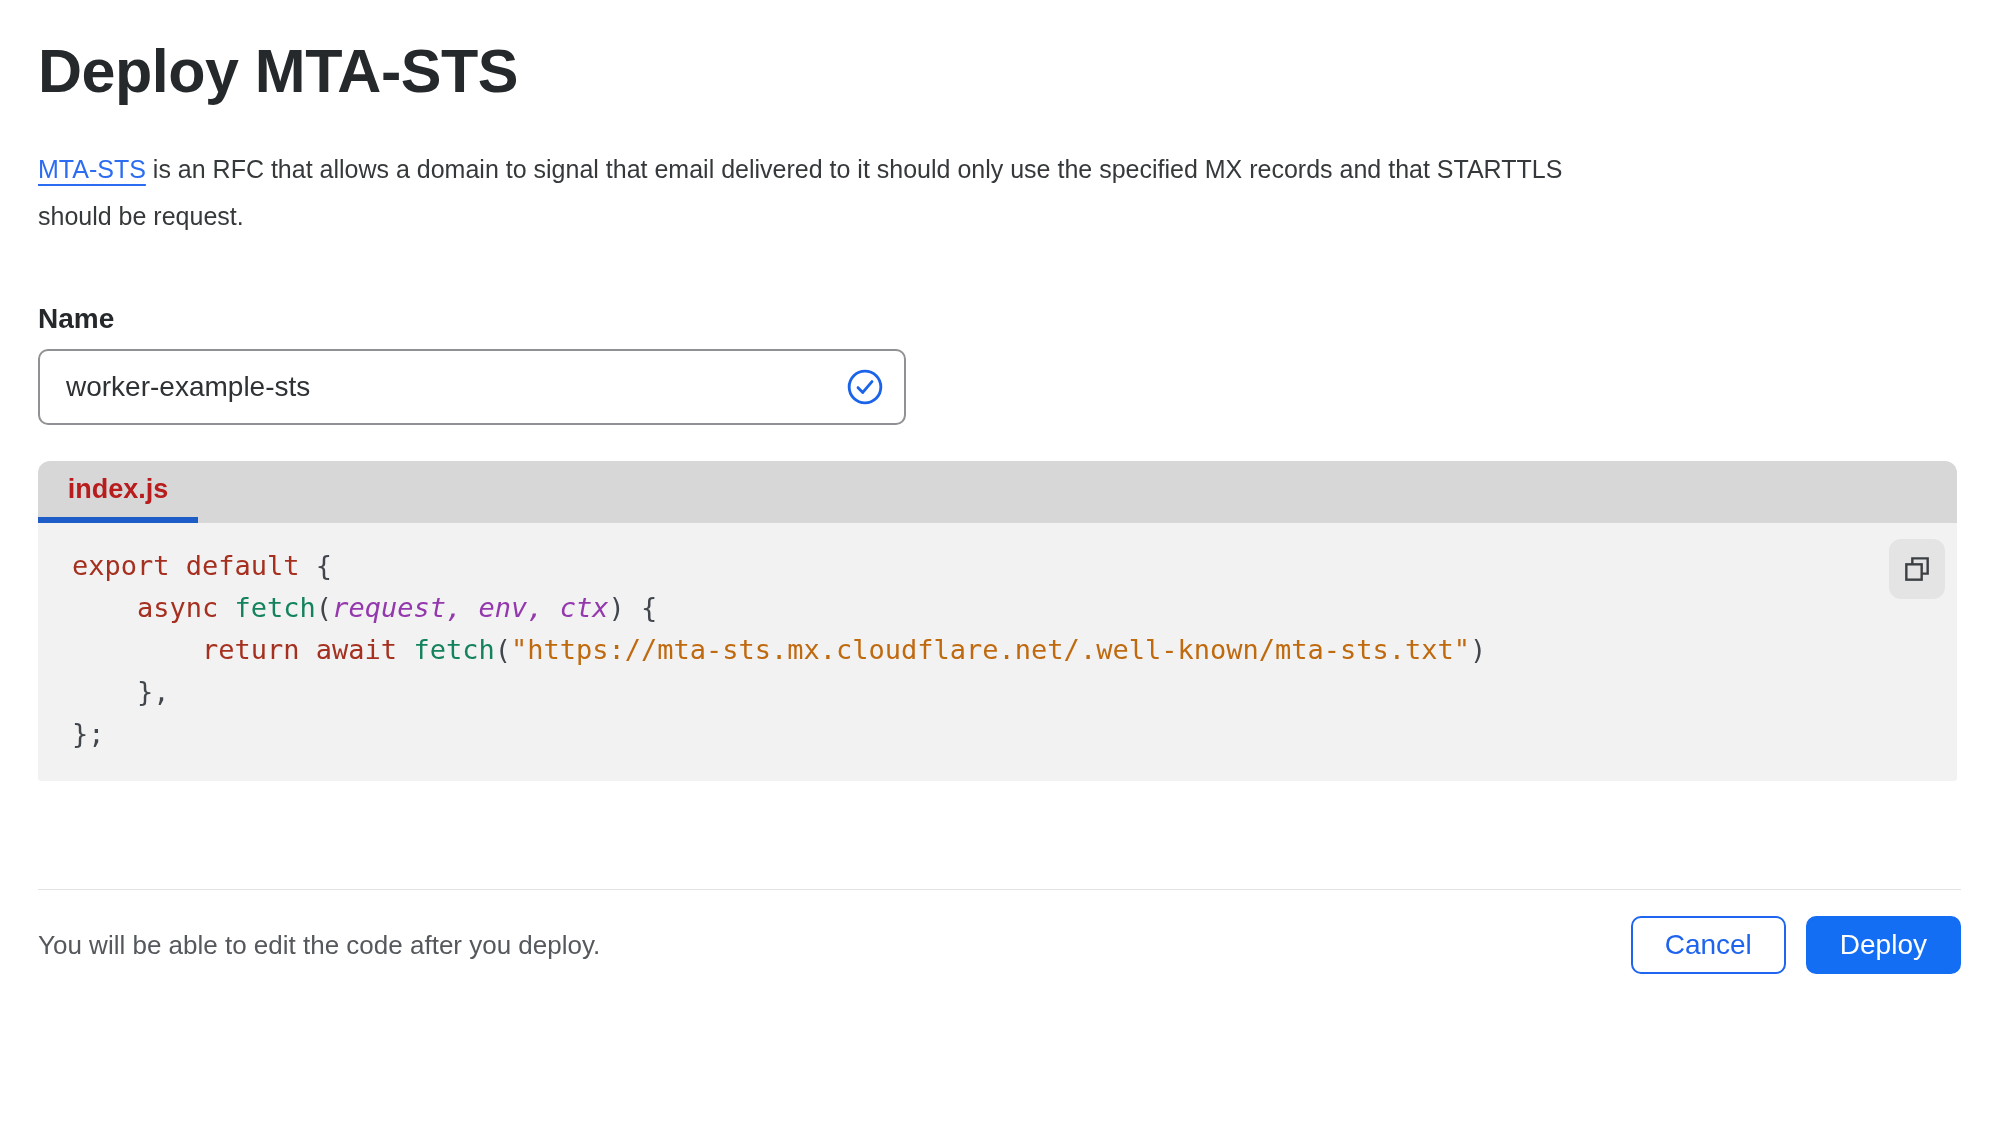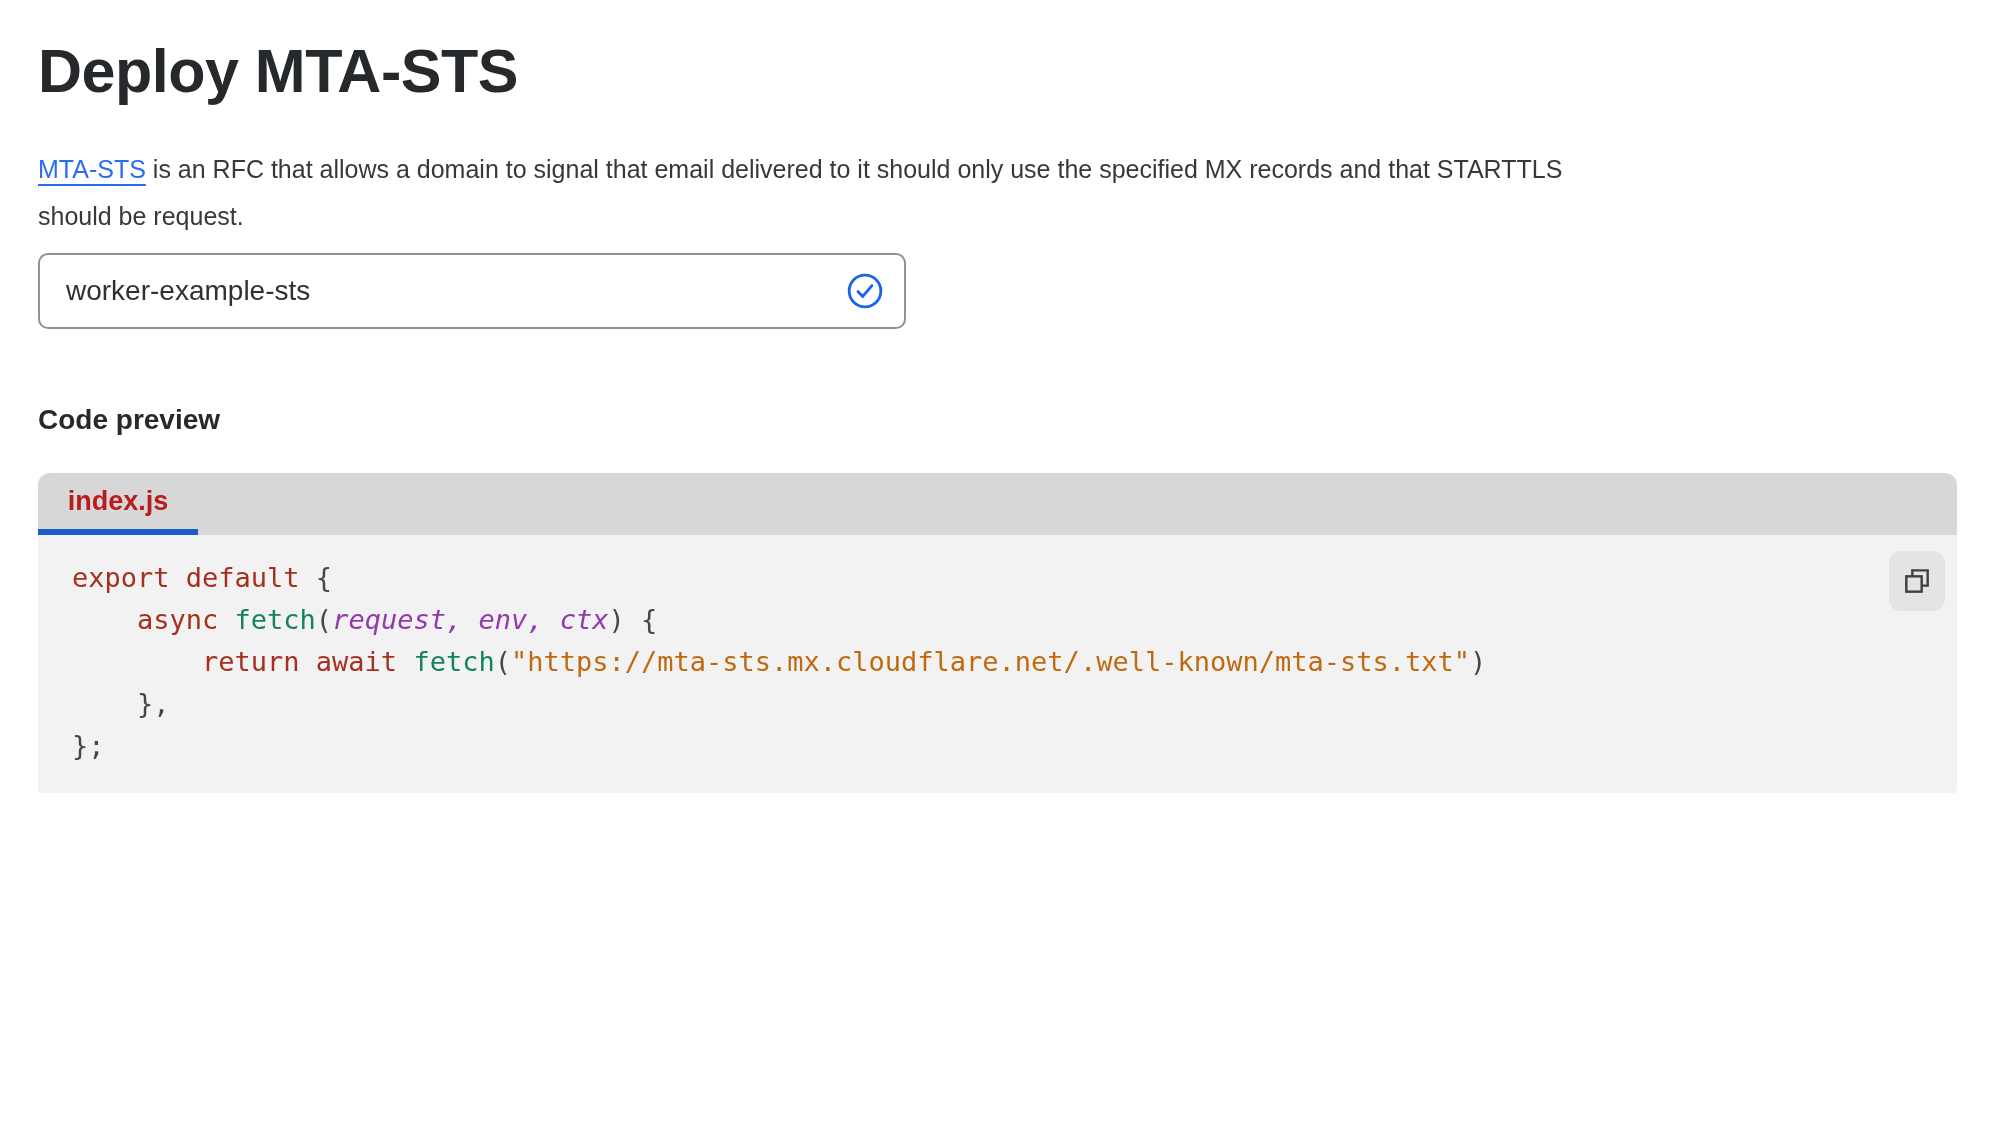"Name" div.field-label { html: none -> <div>Name</div> }
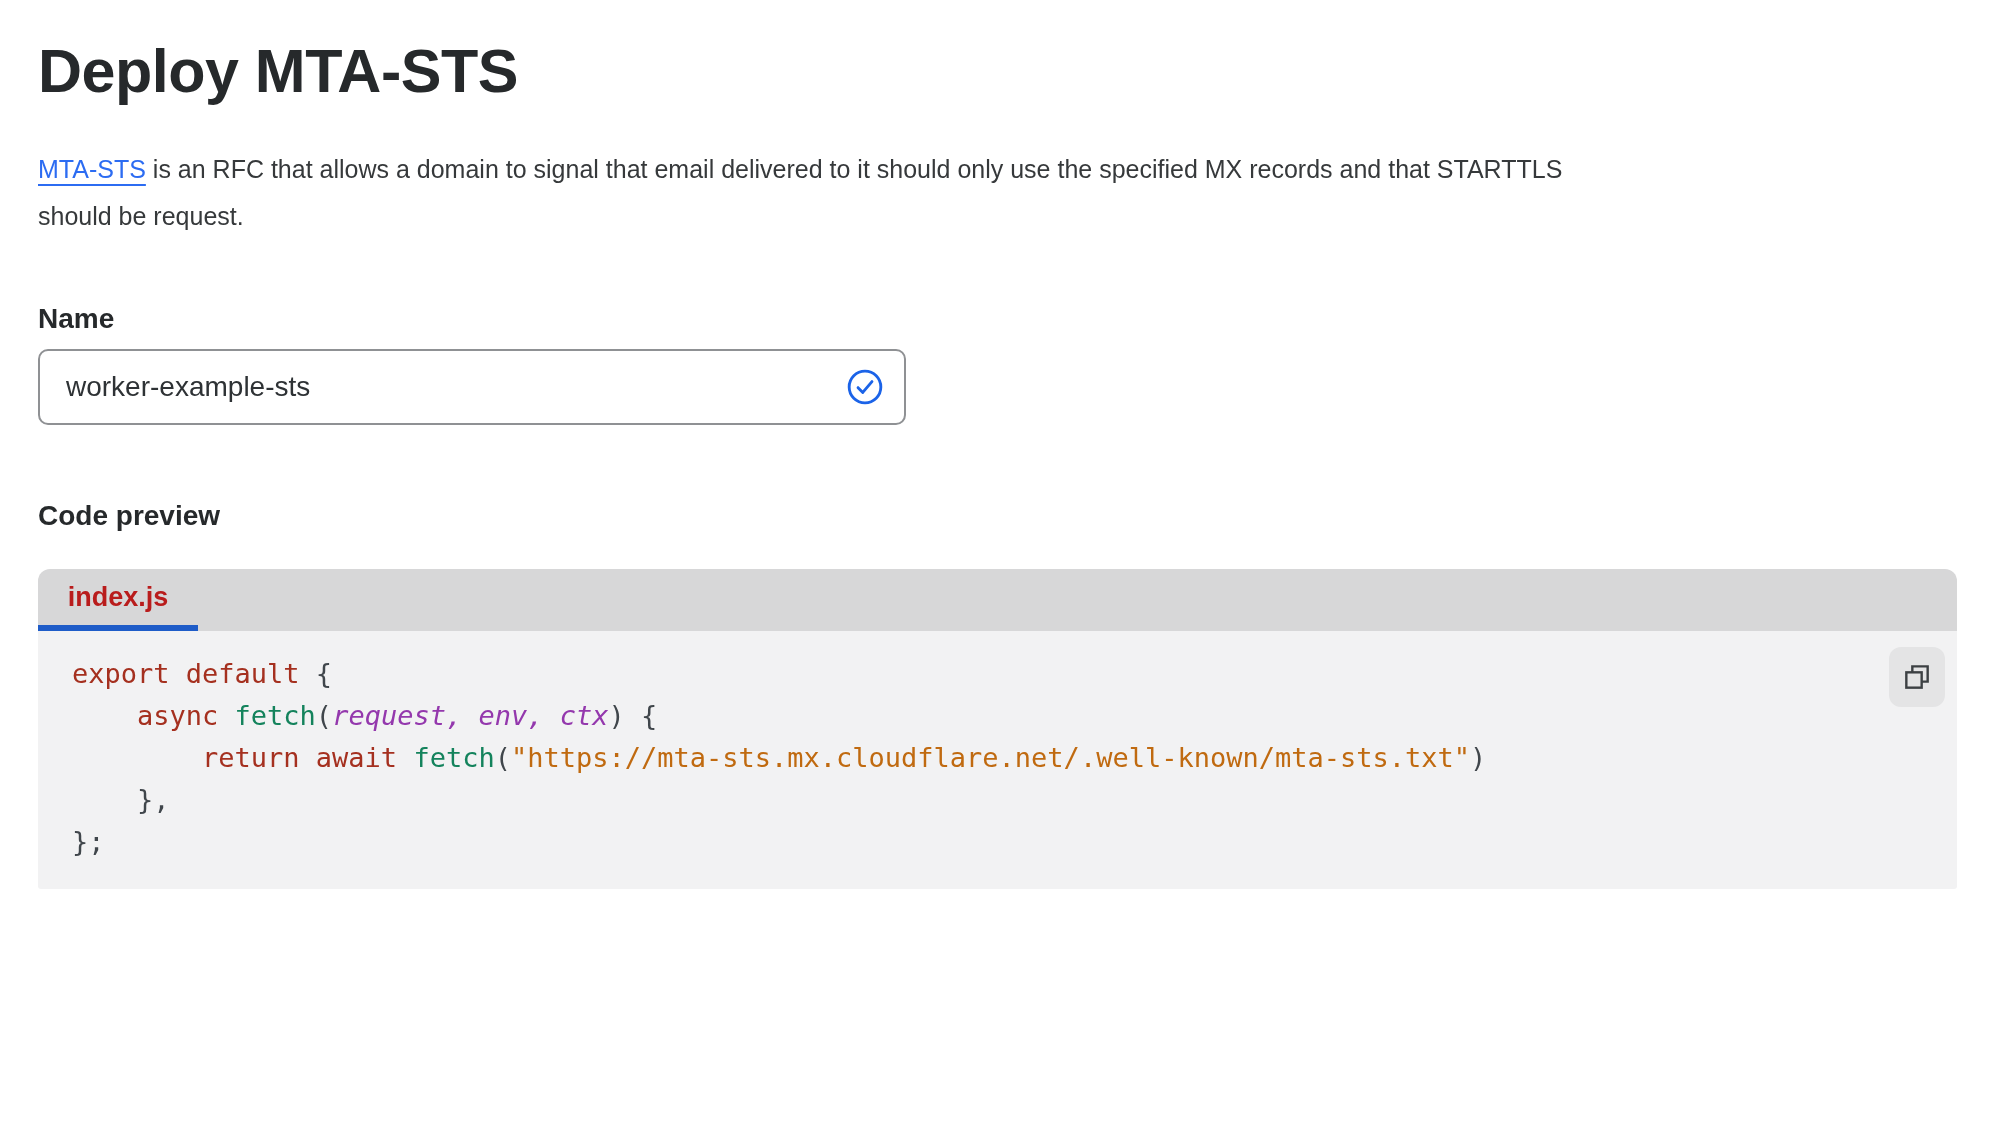"Code preview" div.field-label { html: <div>Code preview</div> -> none }
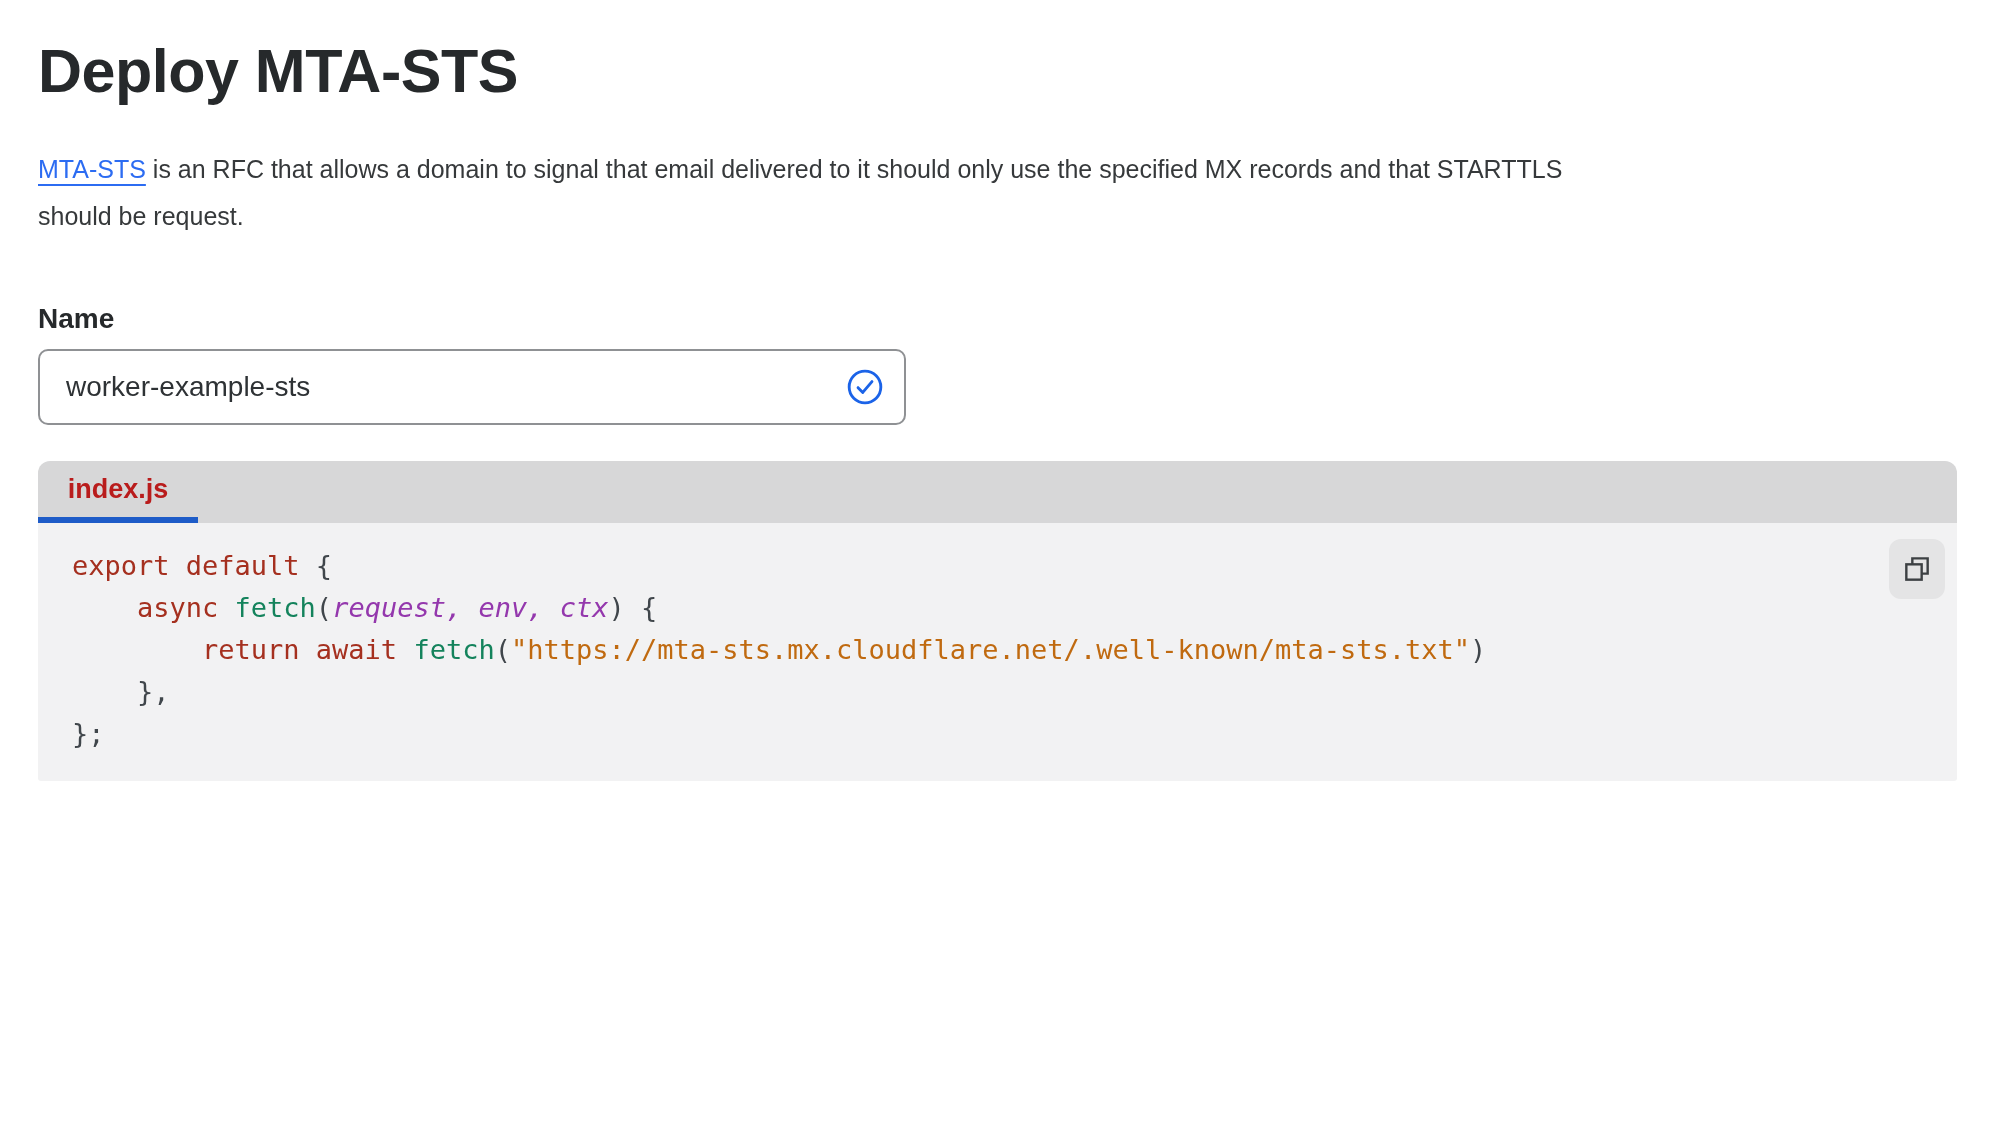"You will be able to" div.footer { html: none -> <div> <div>You will be able to edit the code after you deploy.</div> <div> <button>Cancel</button> <button>Deploy</button> </div> </div> }
